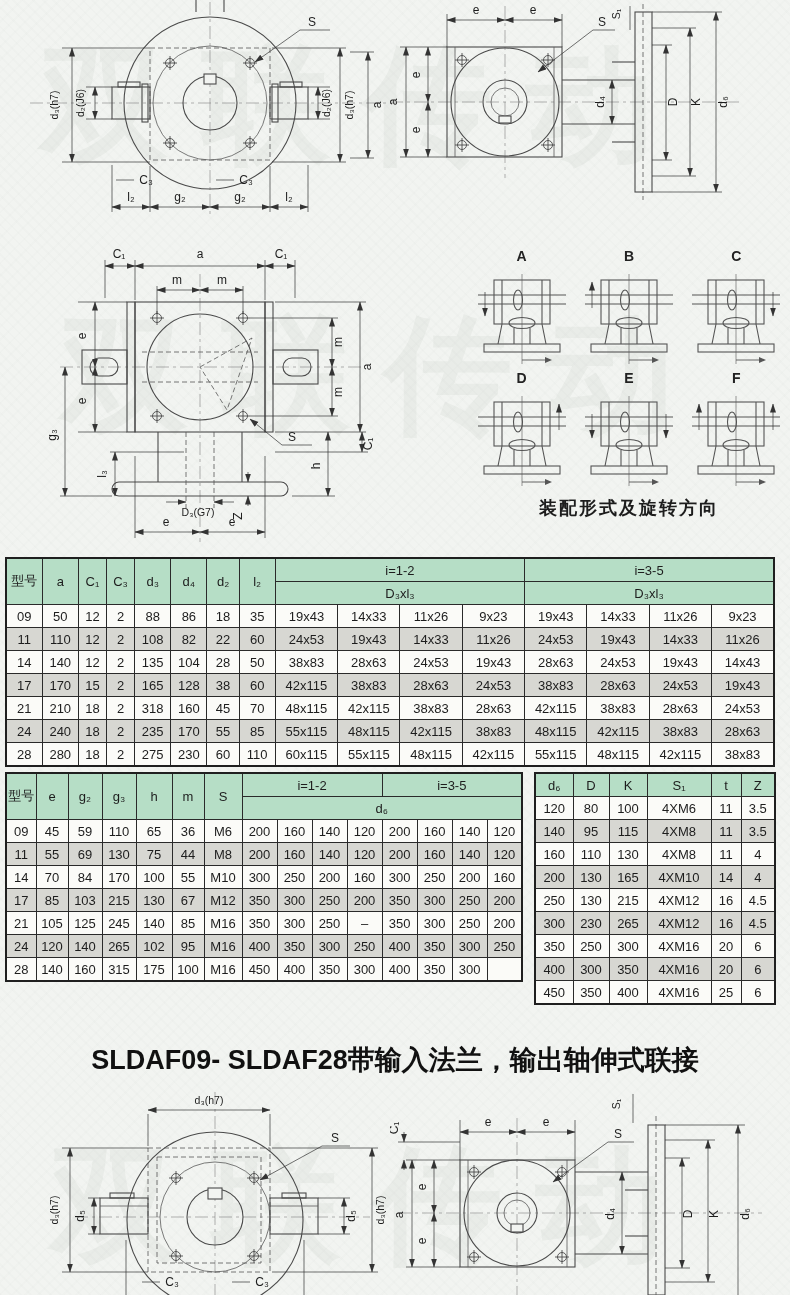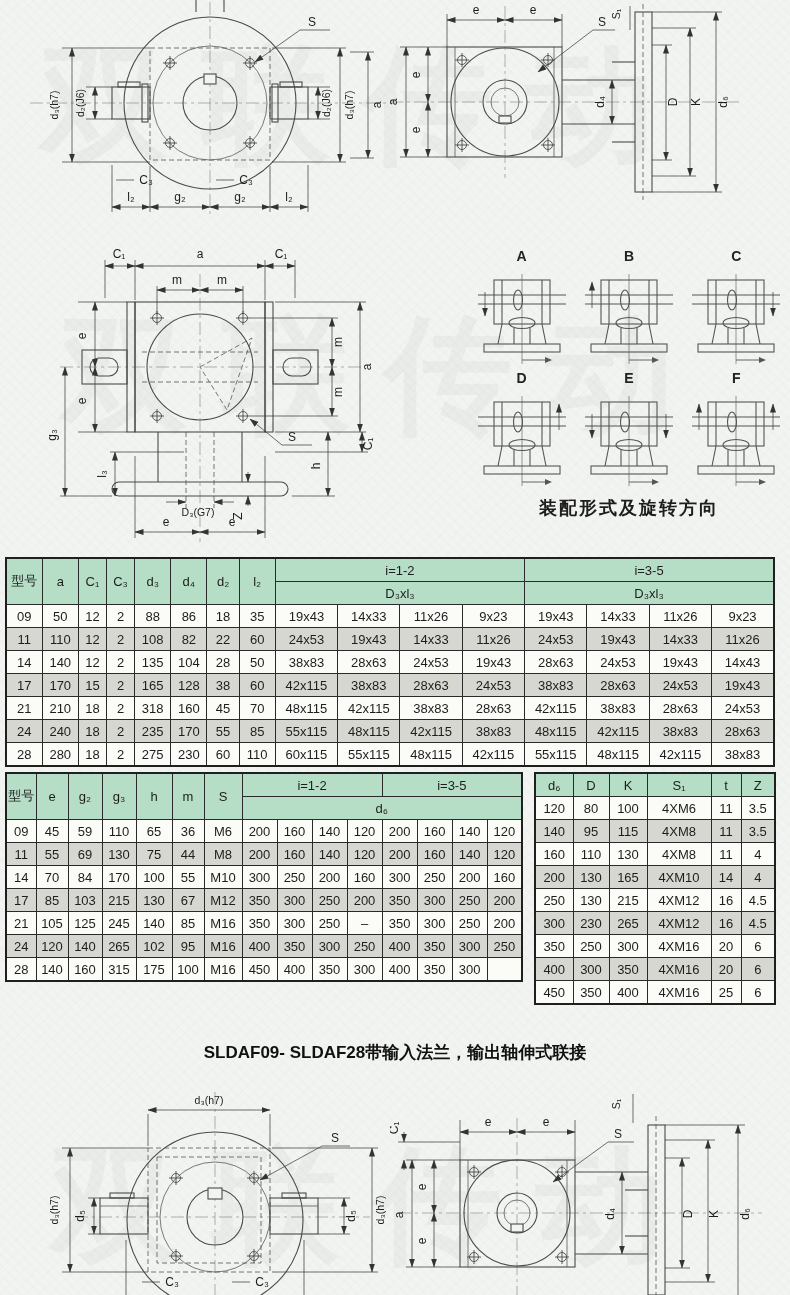"SLDAF09- SLDAF28带输入法兰，输出轴伸式联接" .title { font-size: 17px -> 27px }
